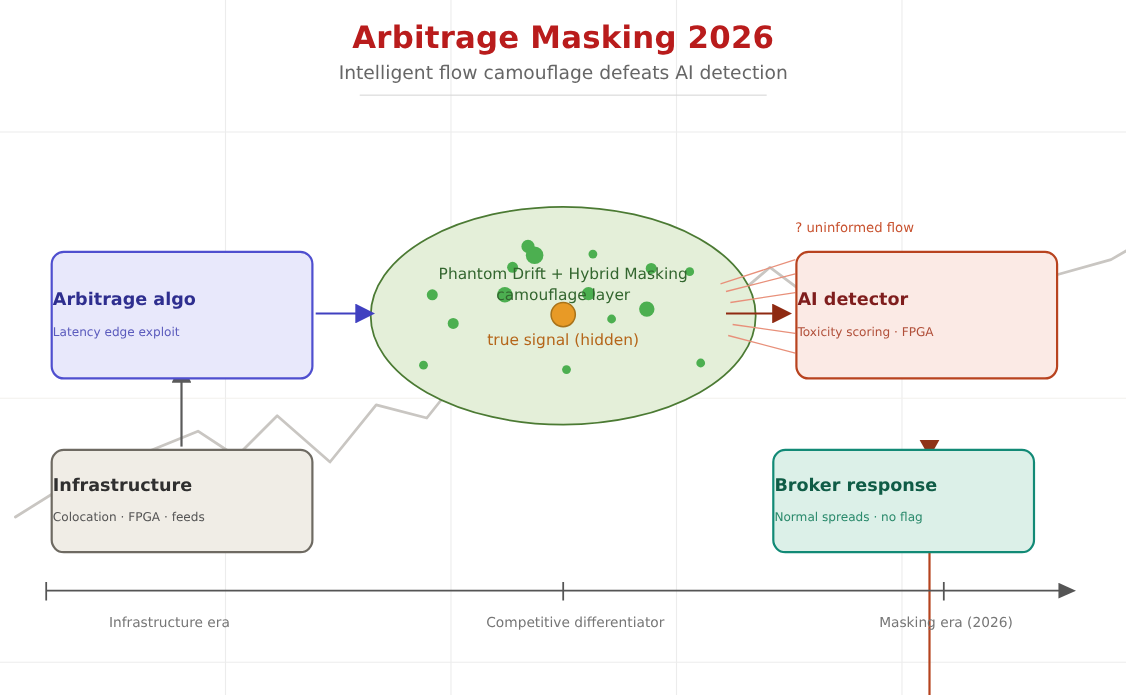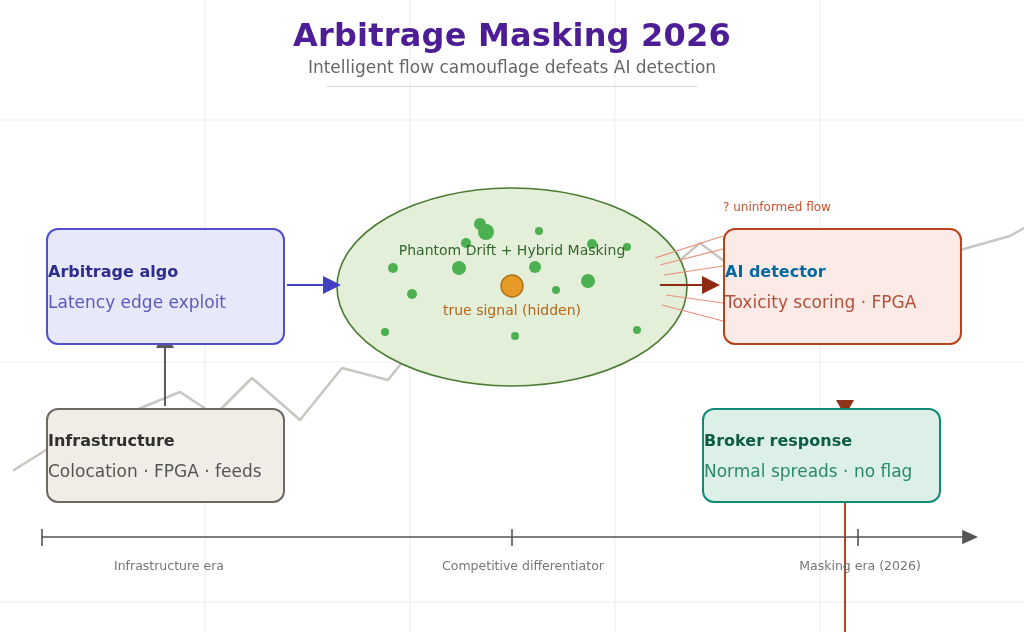"Arbitrage Masking 2026" .main-title { color: #4c1d95 -> #b91c1c; font-size: 32px -> 28px }
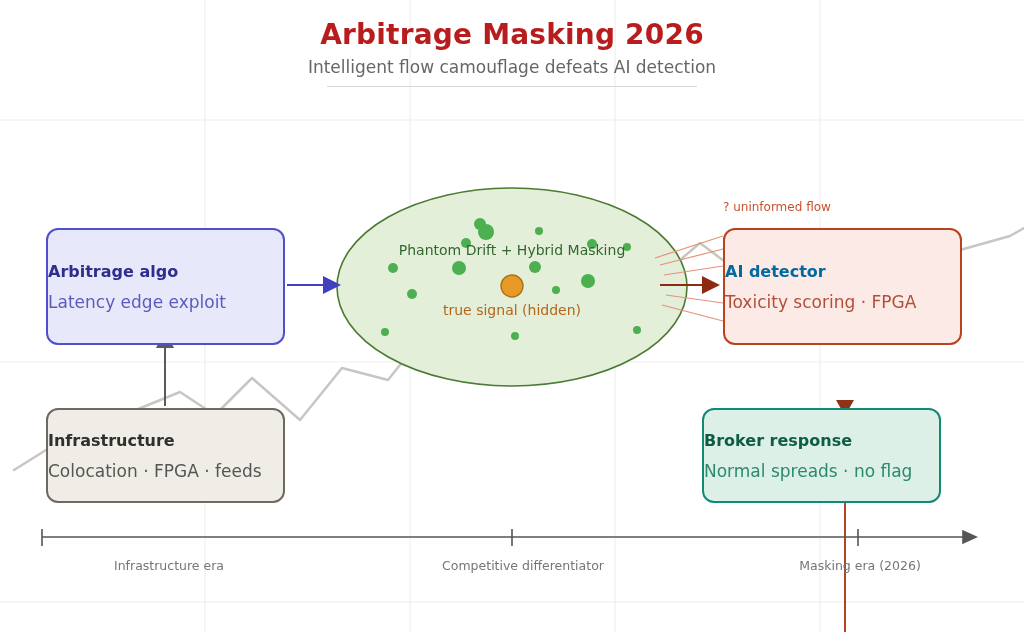"camouflage layer" div.ellipse-label { html: none -> <div>camouflage layer</div> }
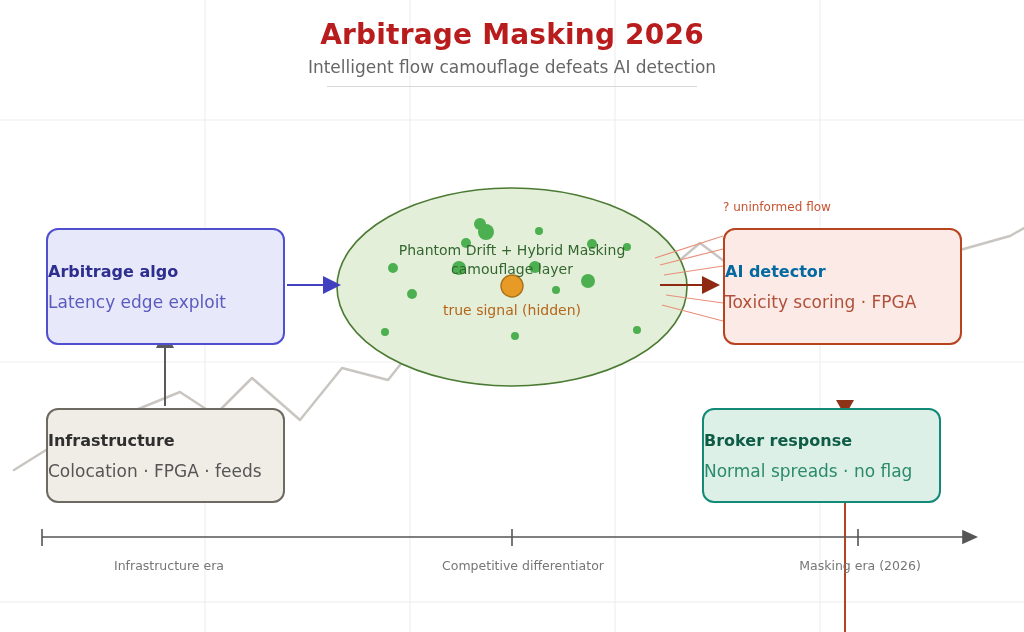"AI detector" #node-detector .node-title { color: #0369a1 -> #7f1d1d }
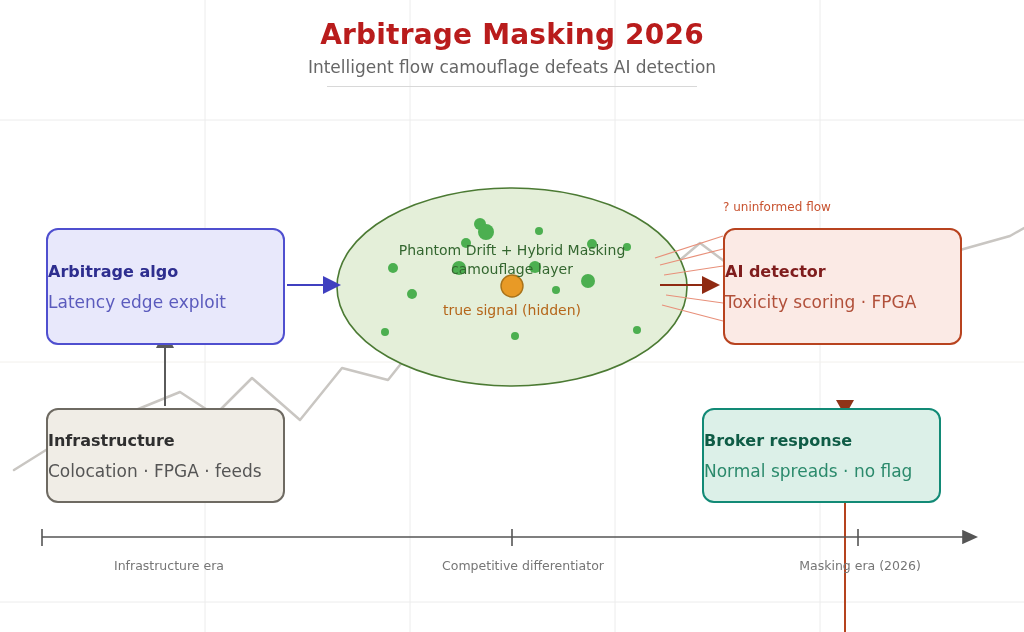"Latency edge exploit" .node-sub { font-size: 17px -> 11px }
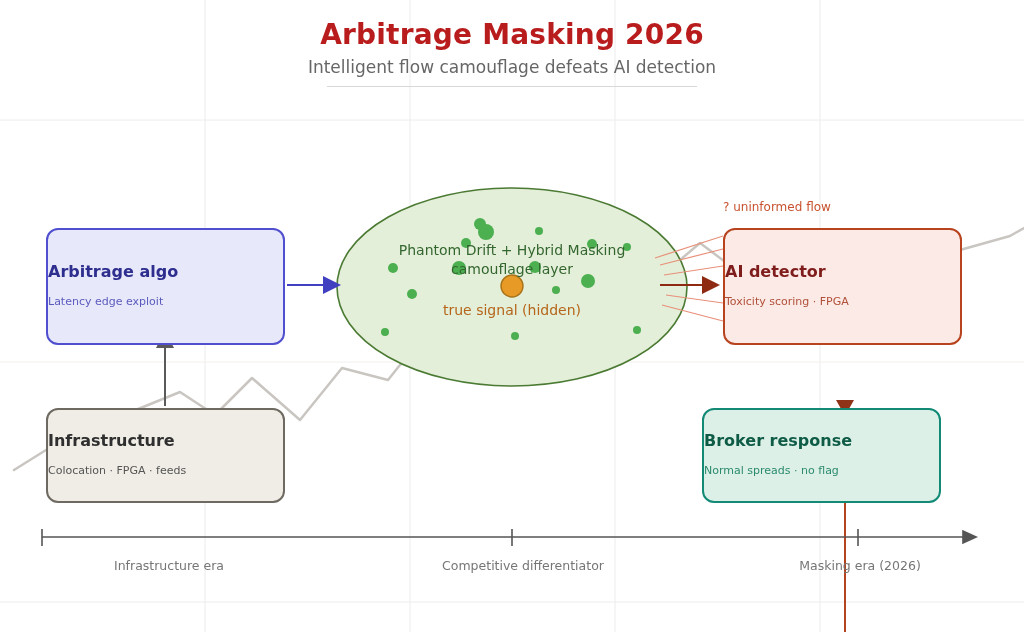"Infrastructure era" #era-0 { left: 39px -> 24px }
